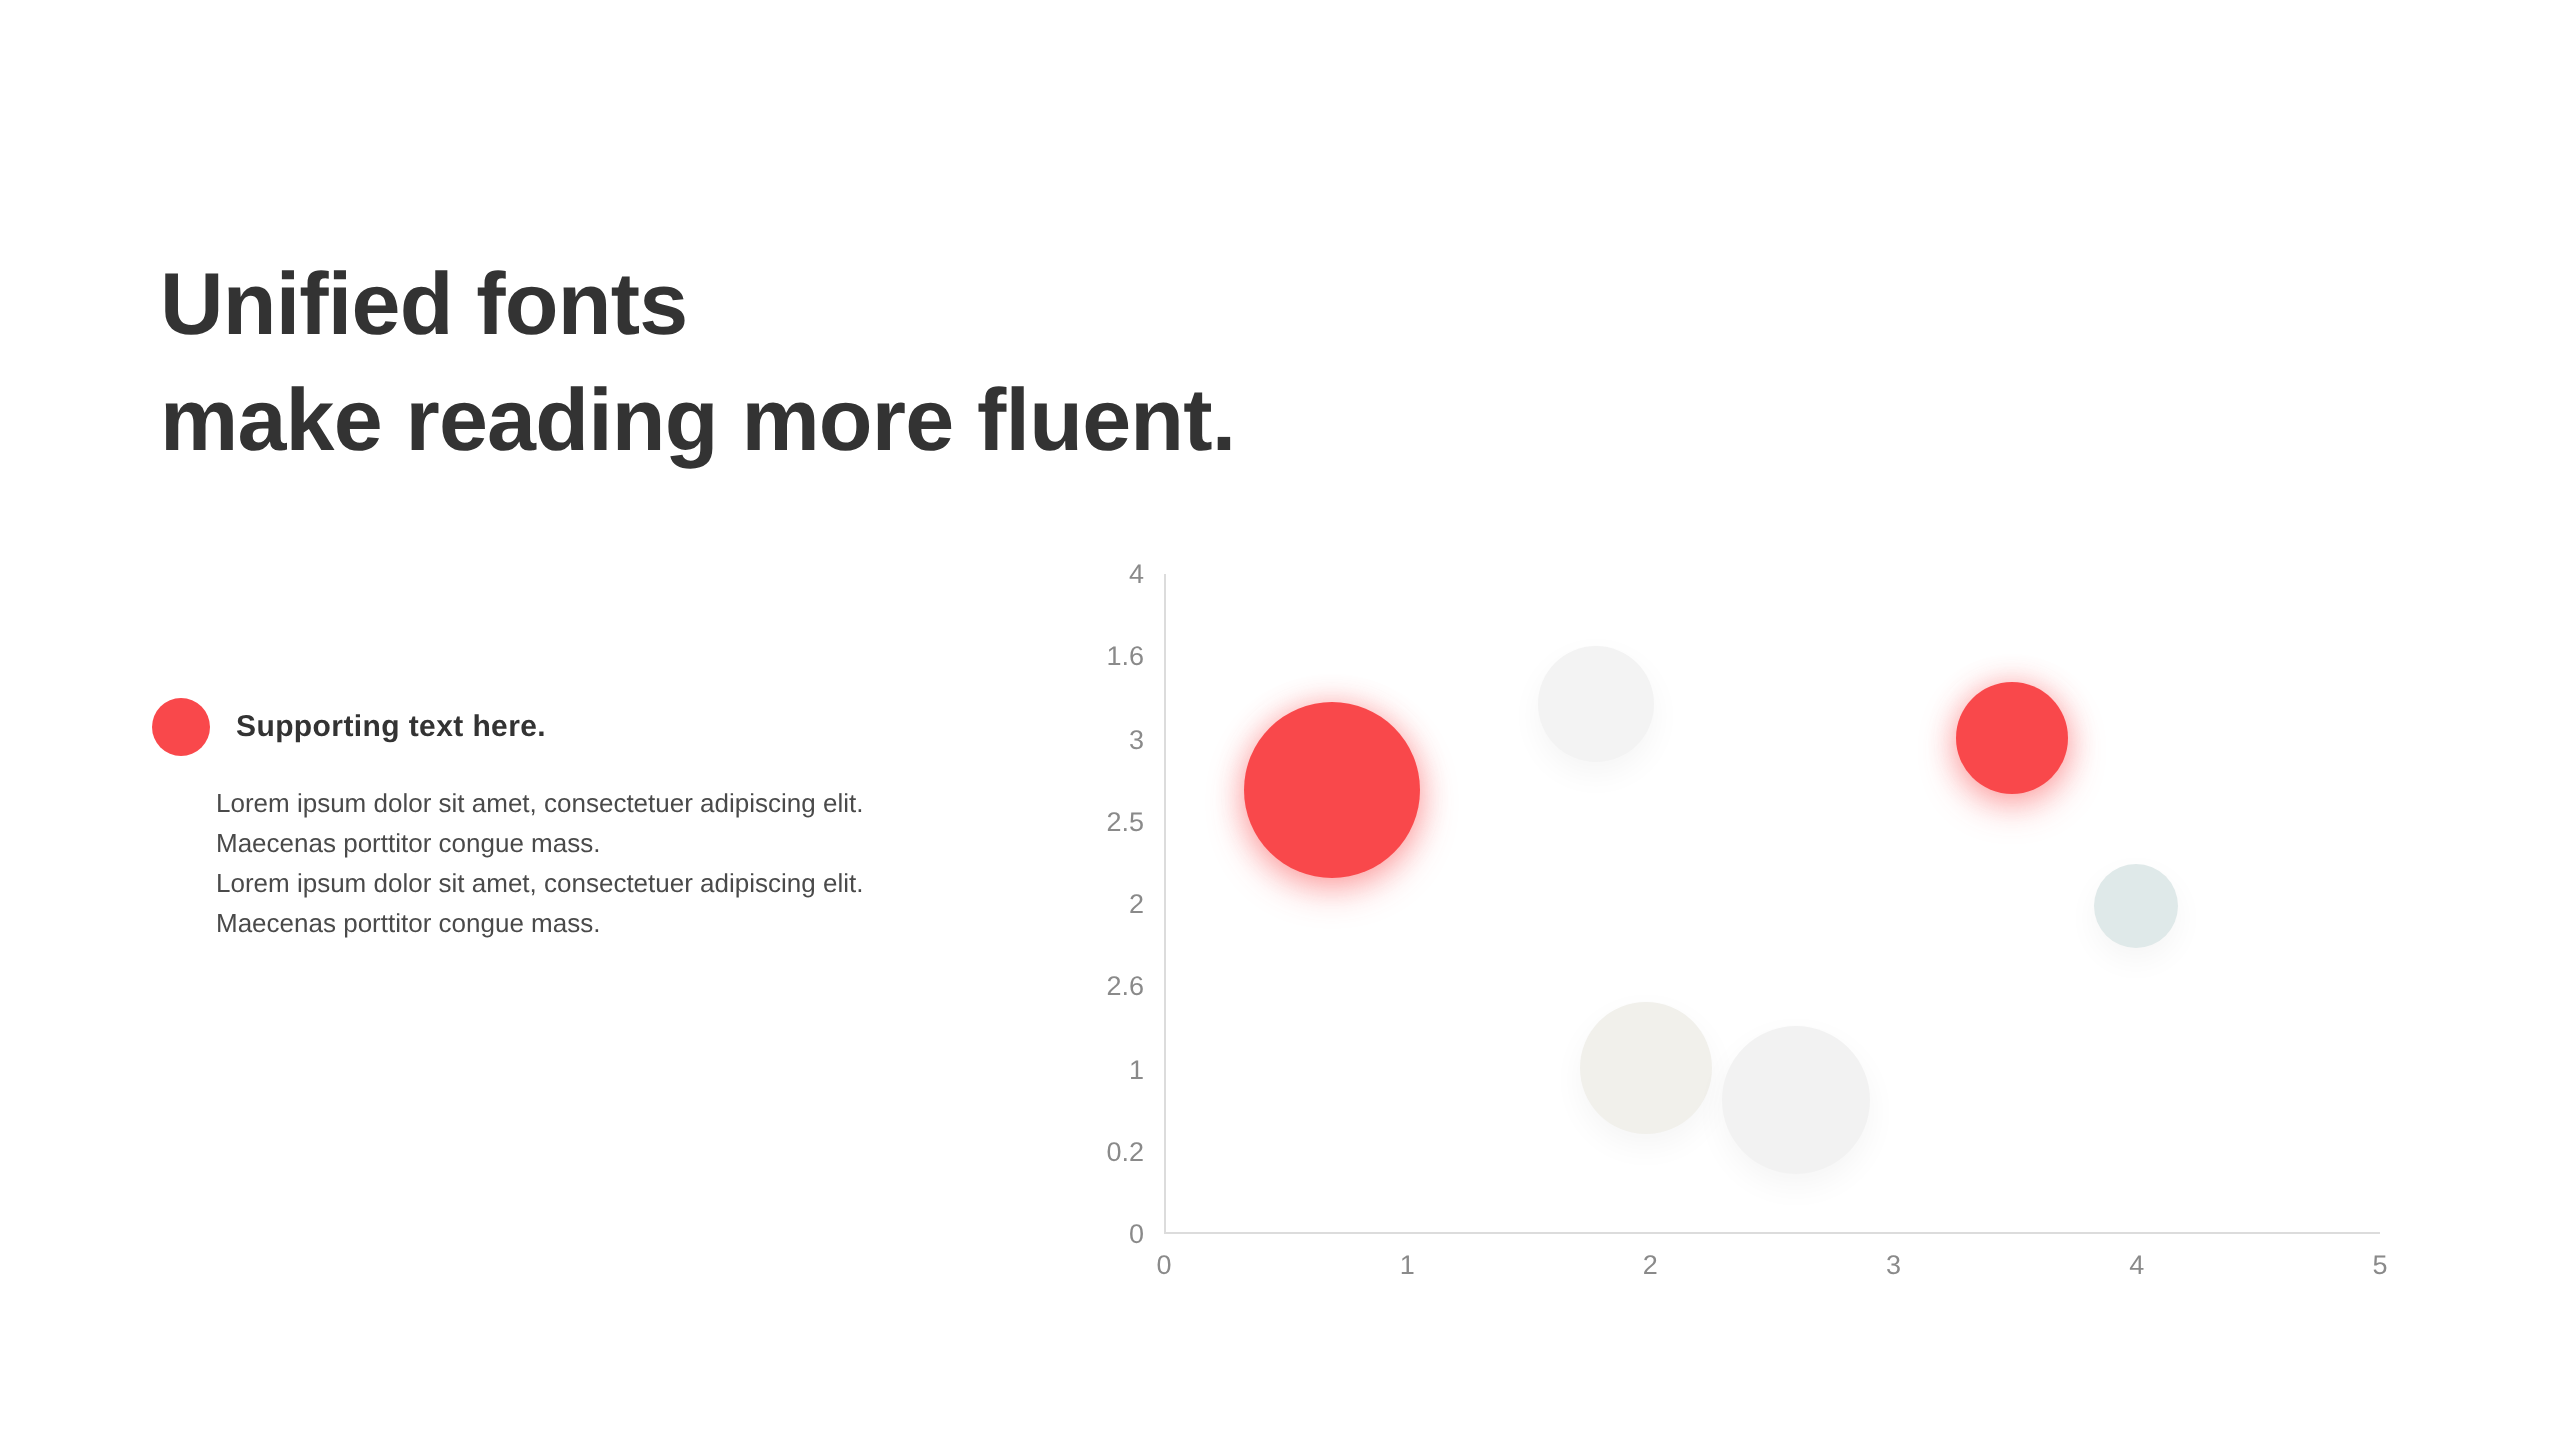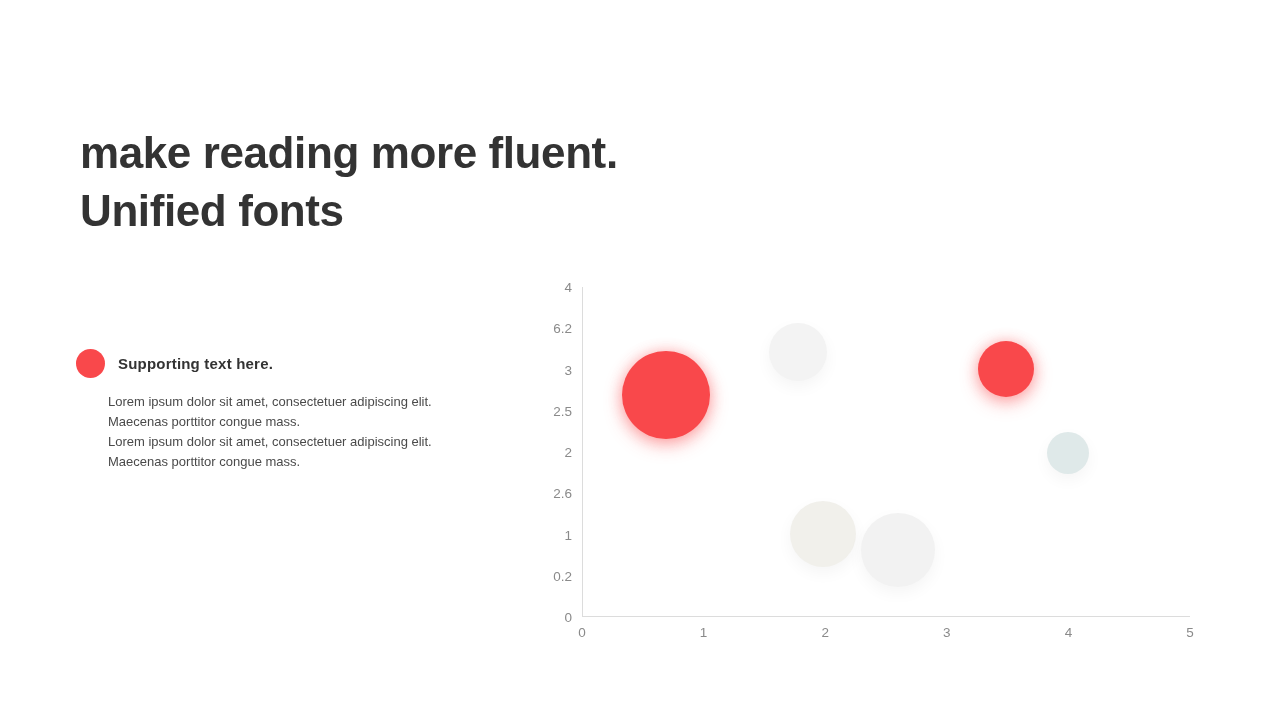"make reading more fluent." span.headline-line { order: before "Unified fonts" -> after "Unified fonts" }
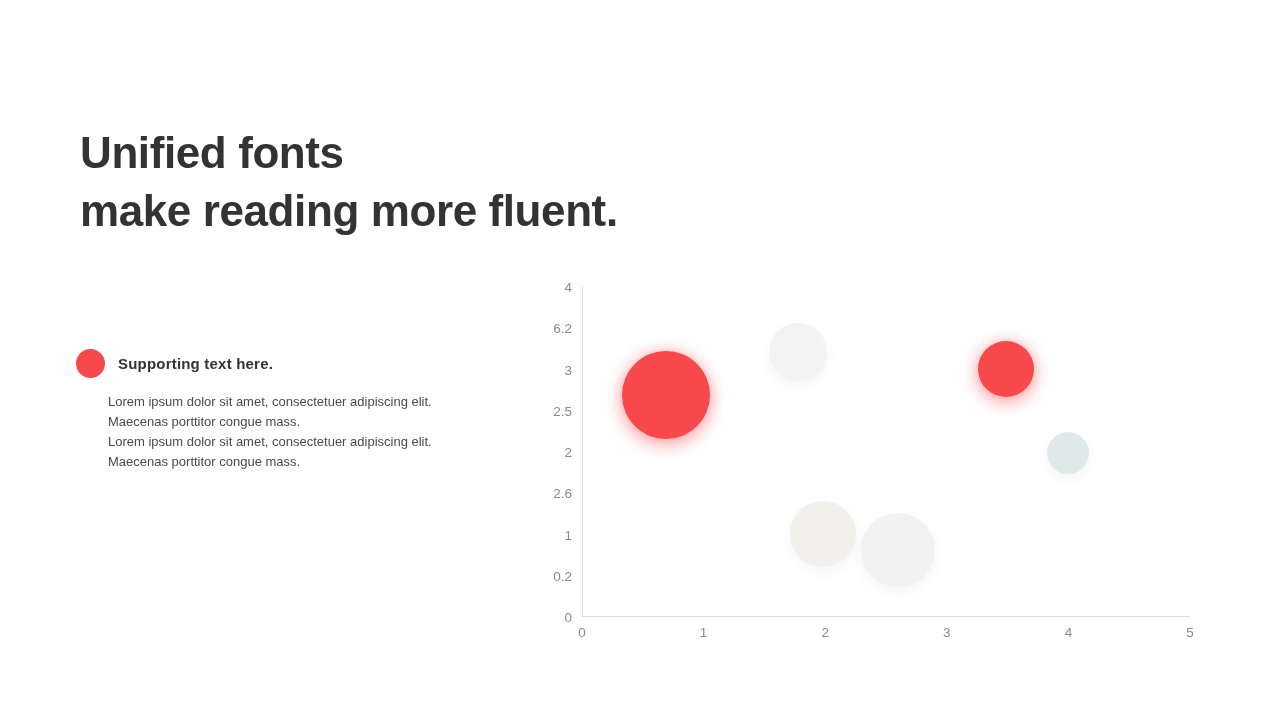"6.2" div.ytick { text: 6.2 -> 1.6 }
